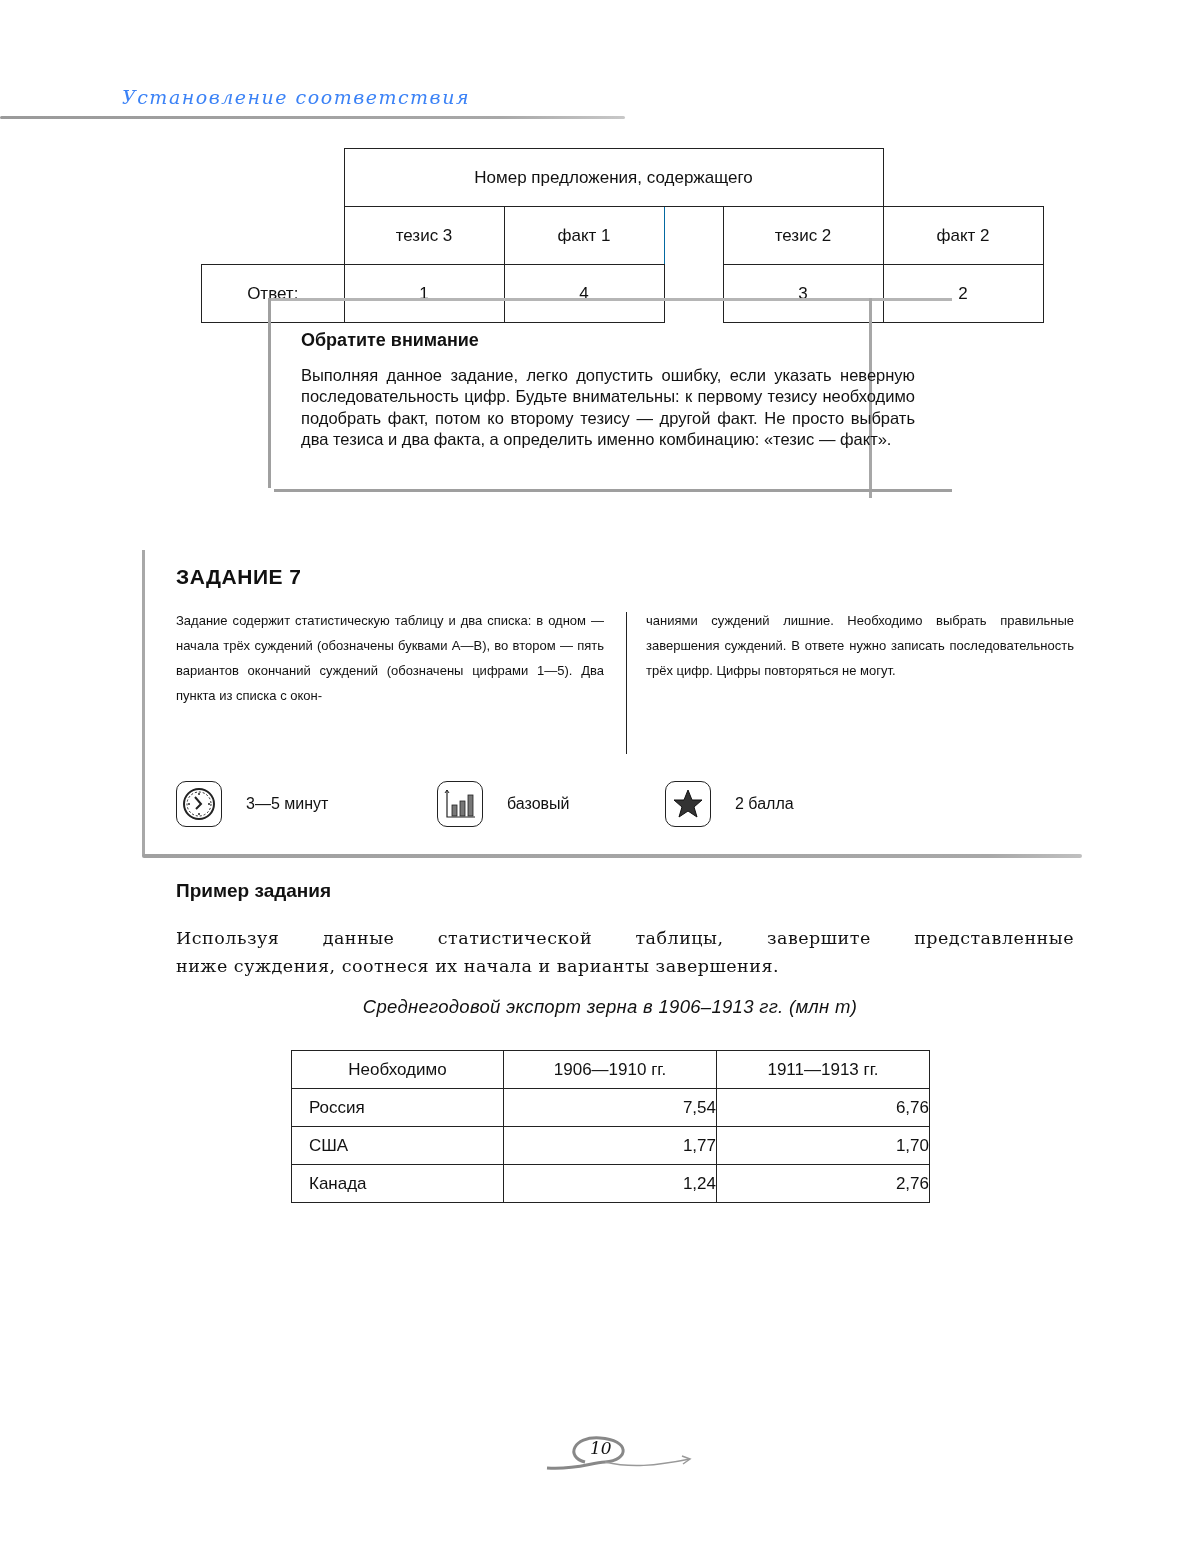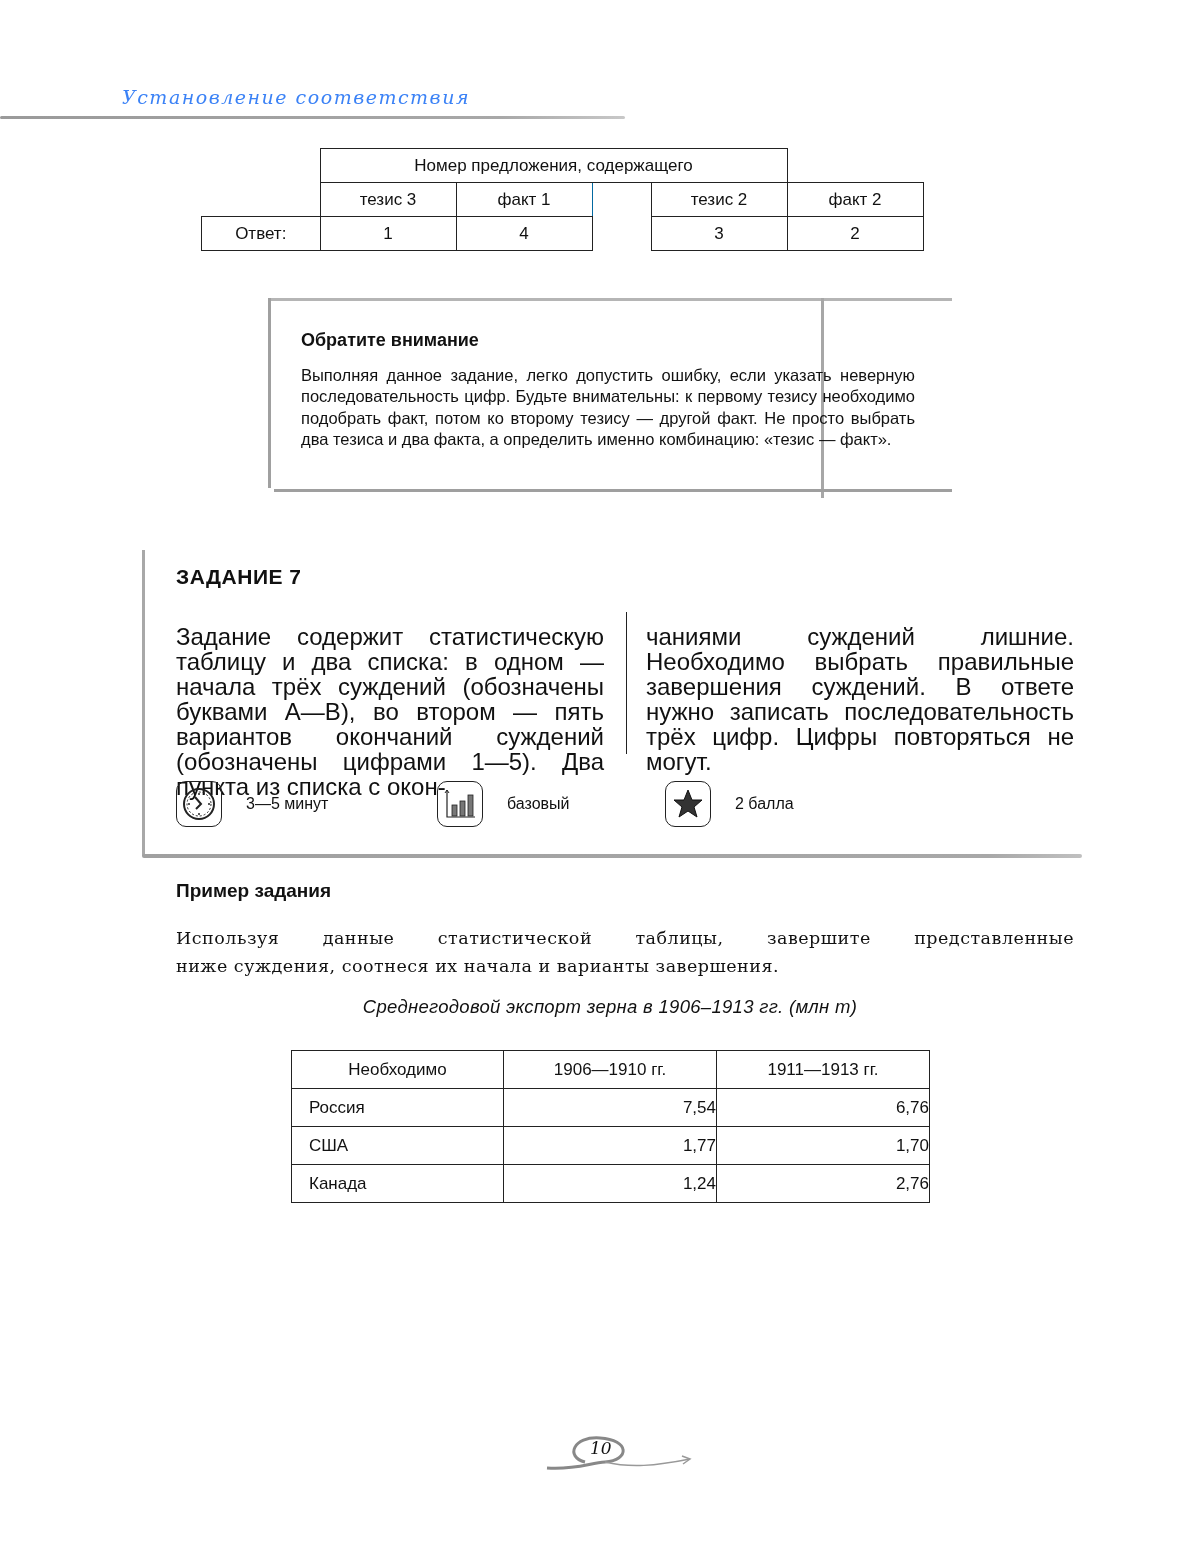"Номер предложения, содержащего" .ans-table td { padding: 0 -> 12px }
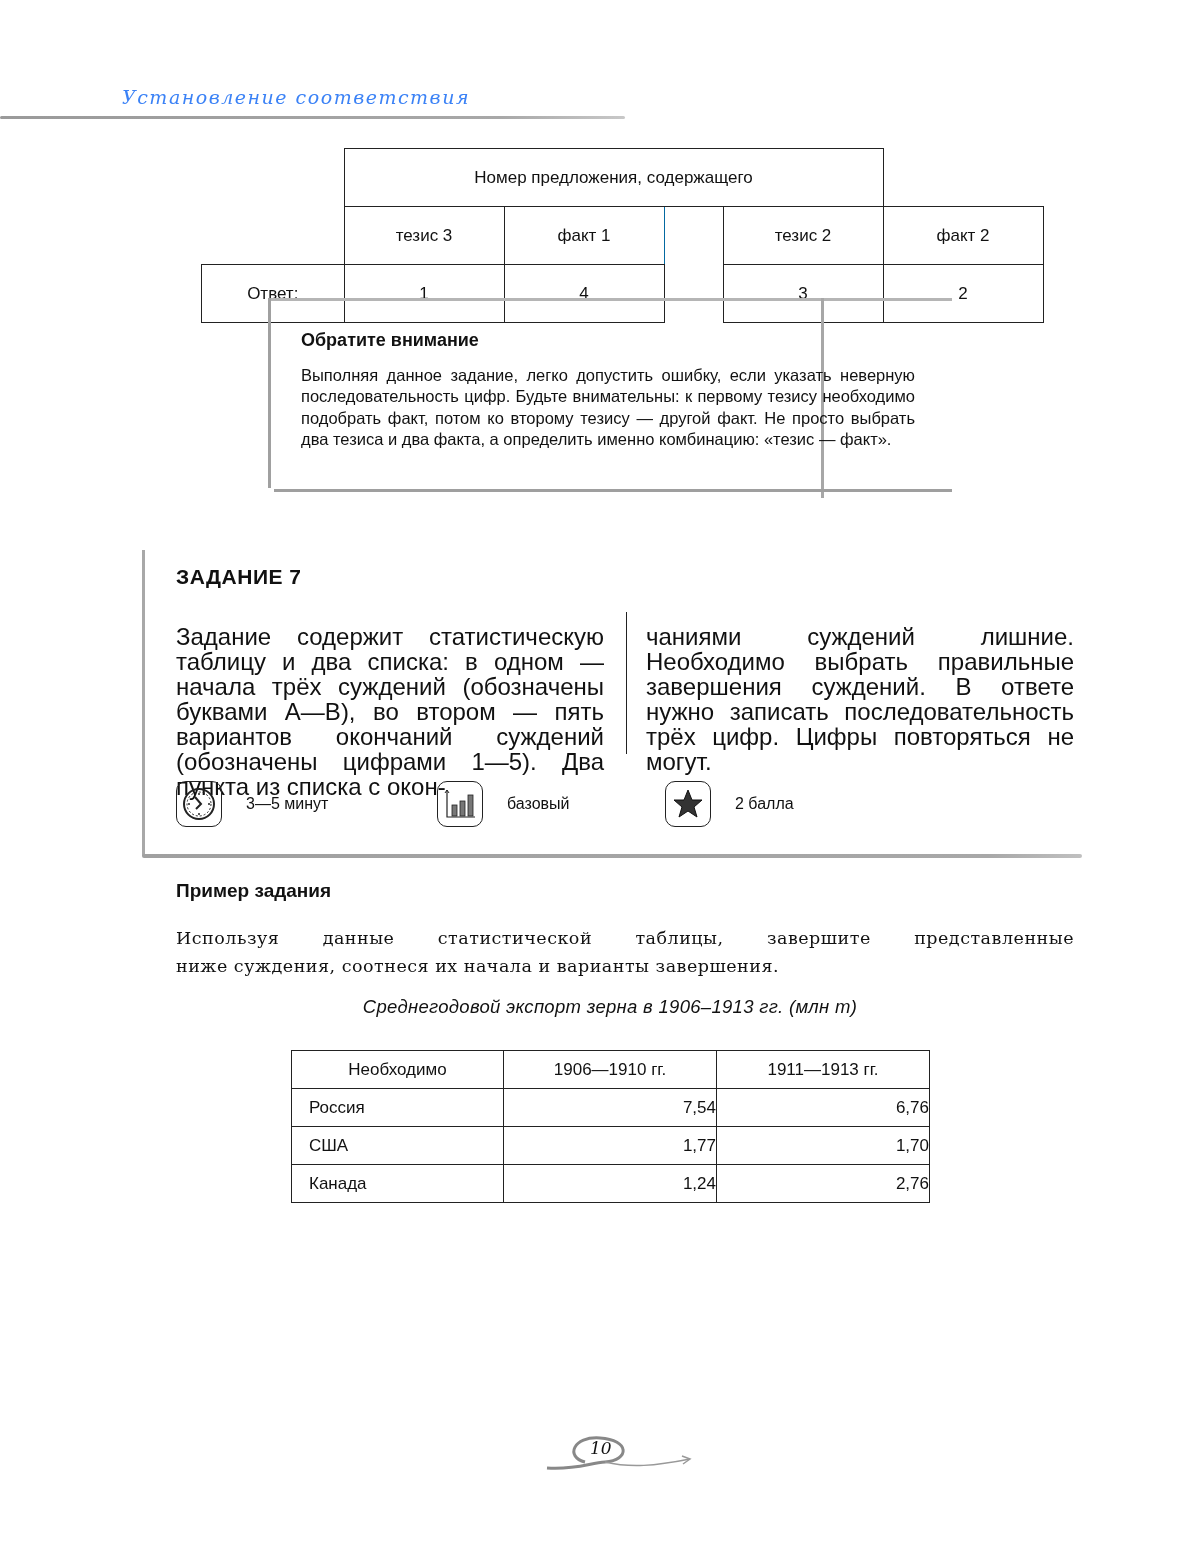"Обратите внимание" .note { width: 556px -> 604px }
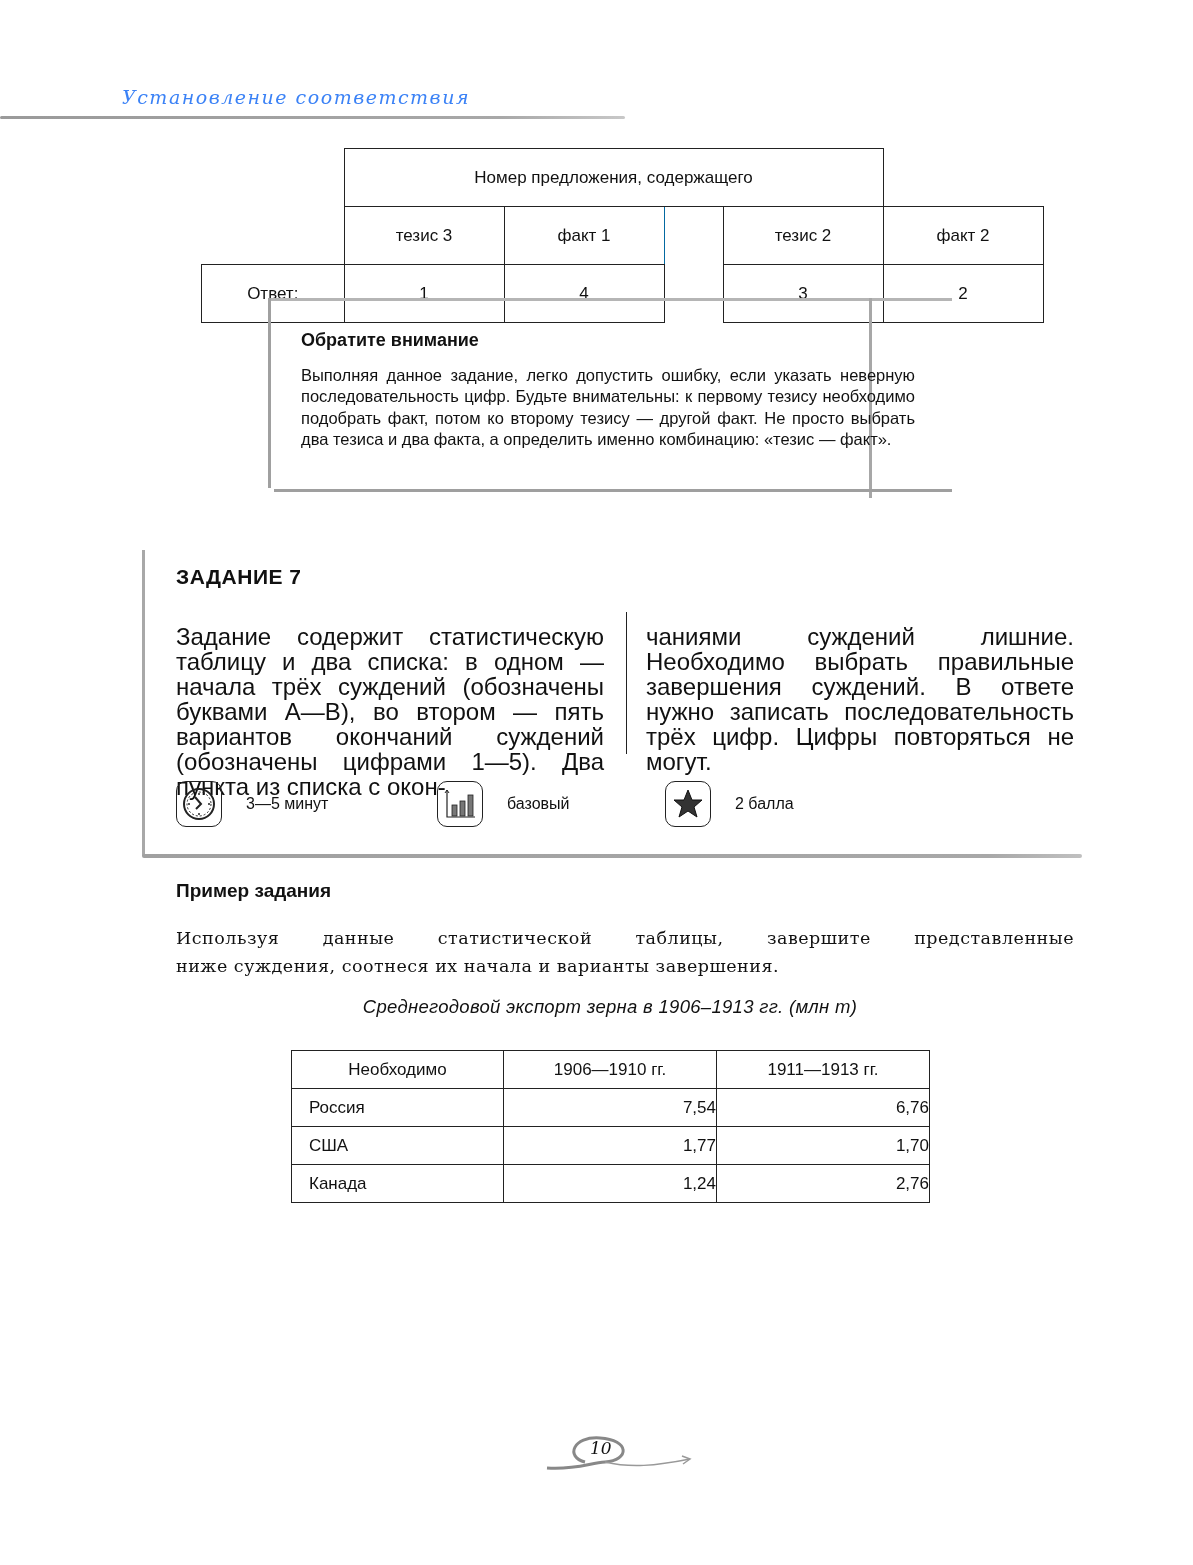"Задание содержит статистическую таблицу" .task-col { font-size: 24px -> 13px; margin-top: 16px -> none }
